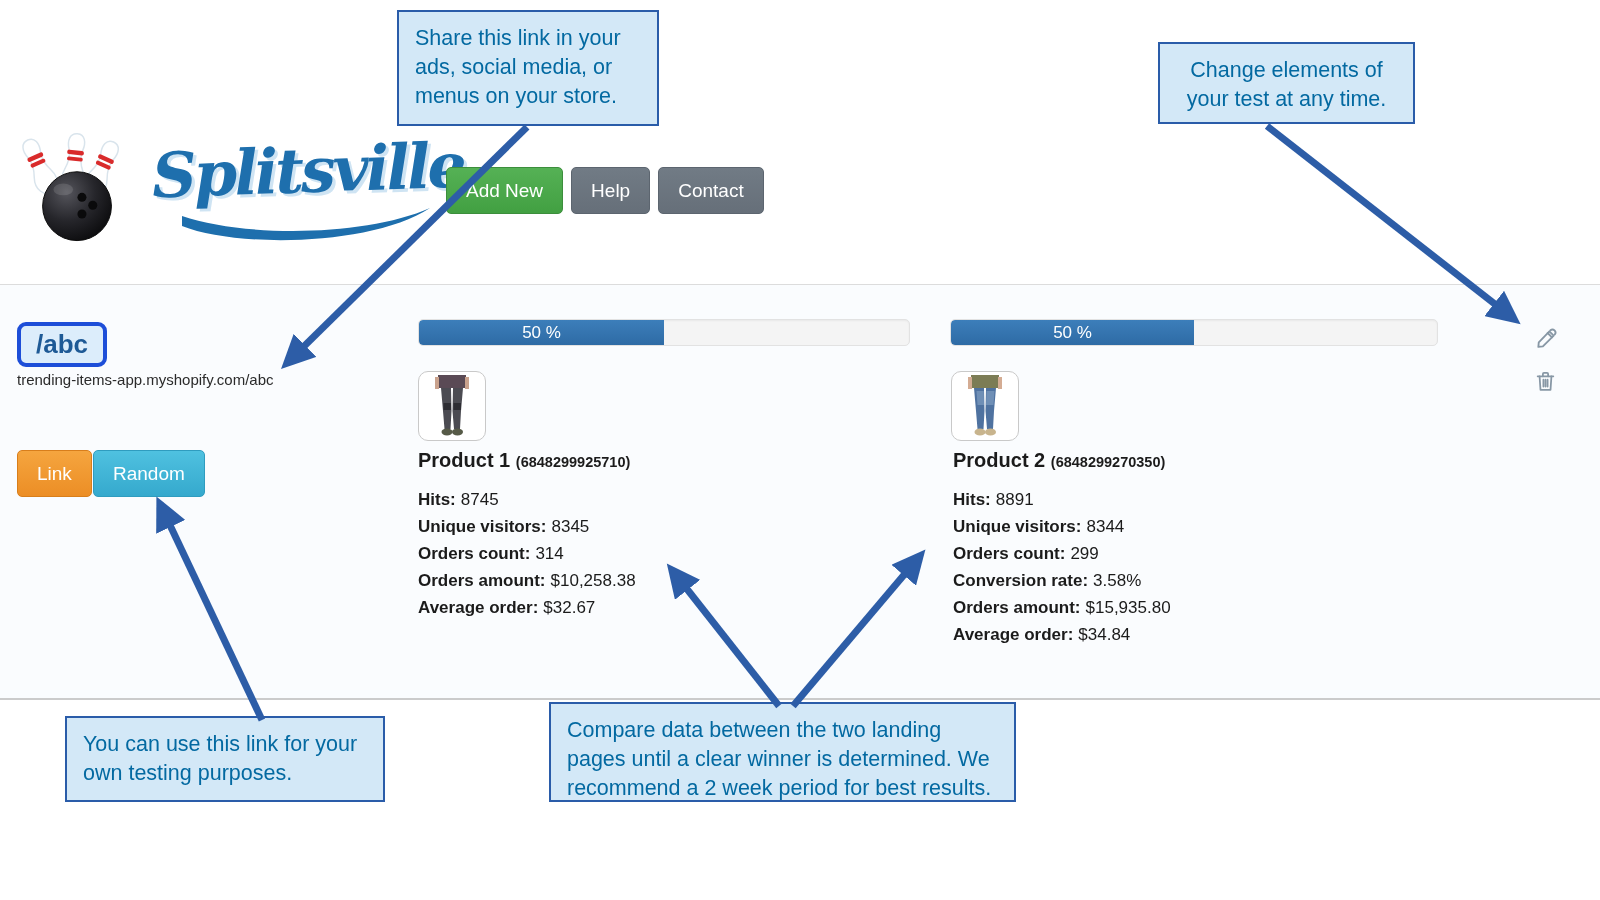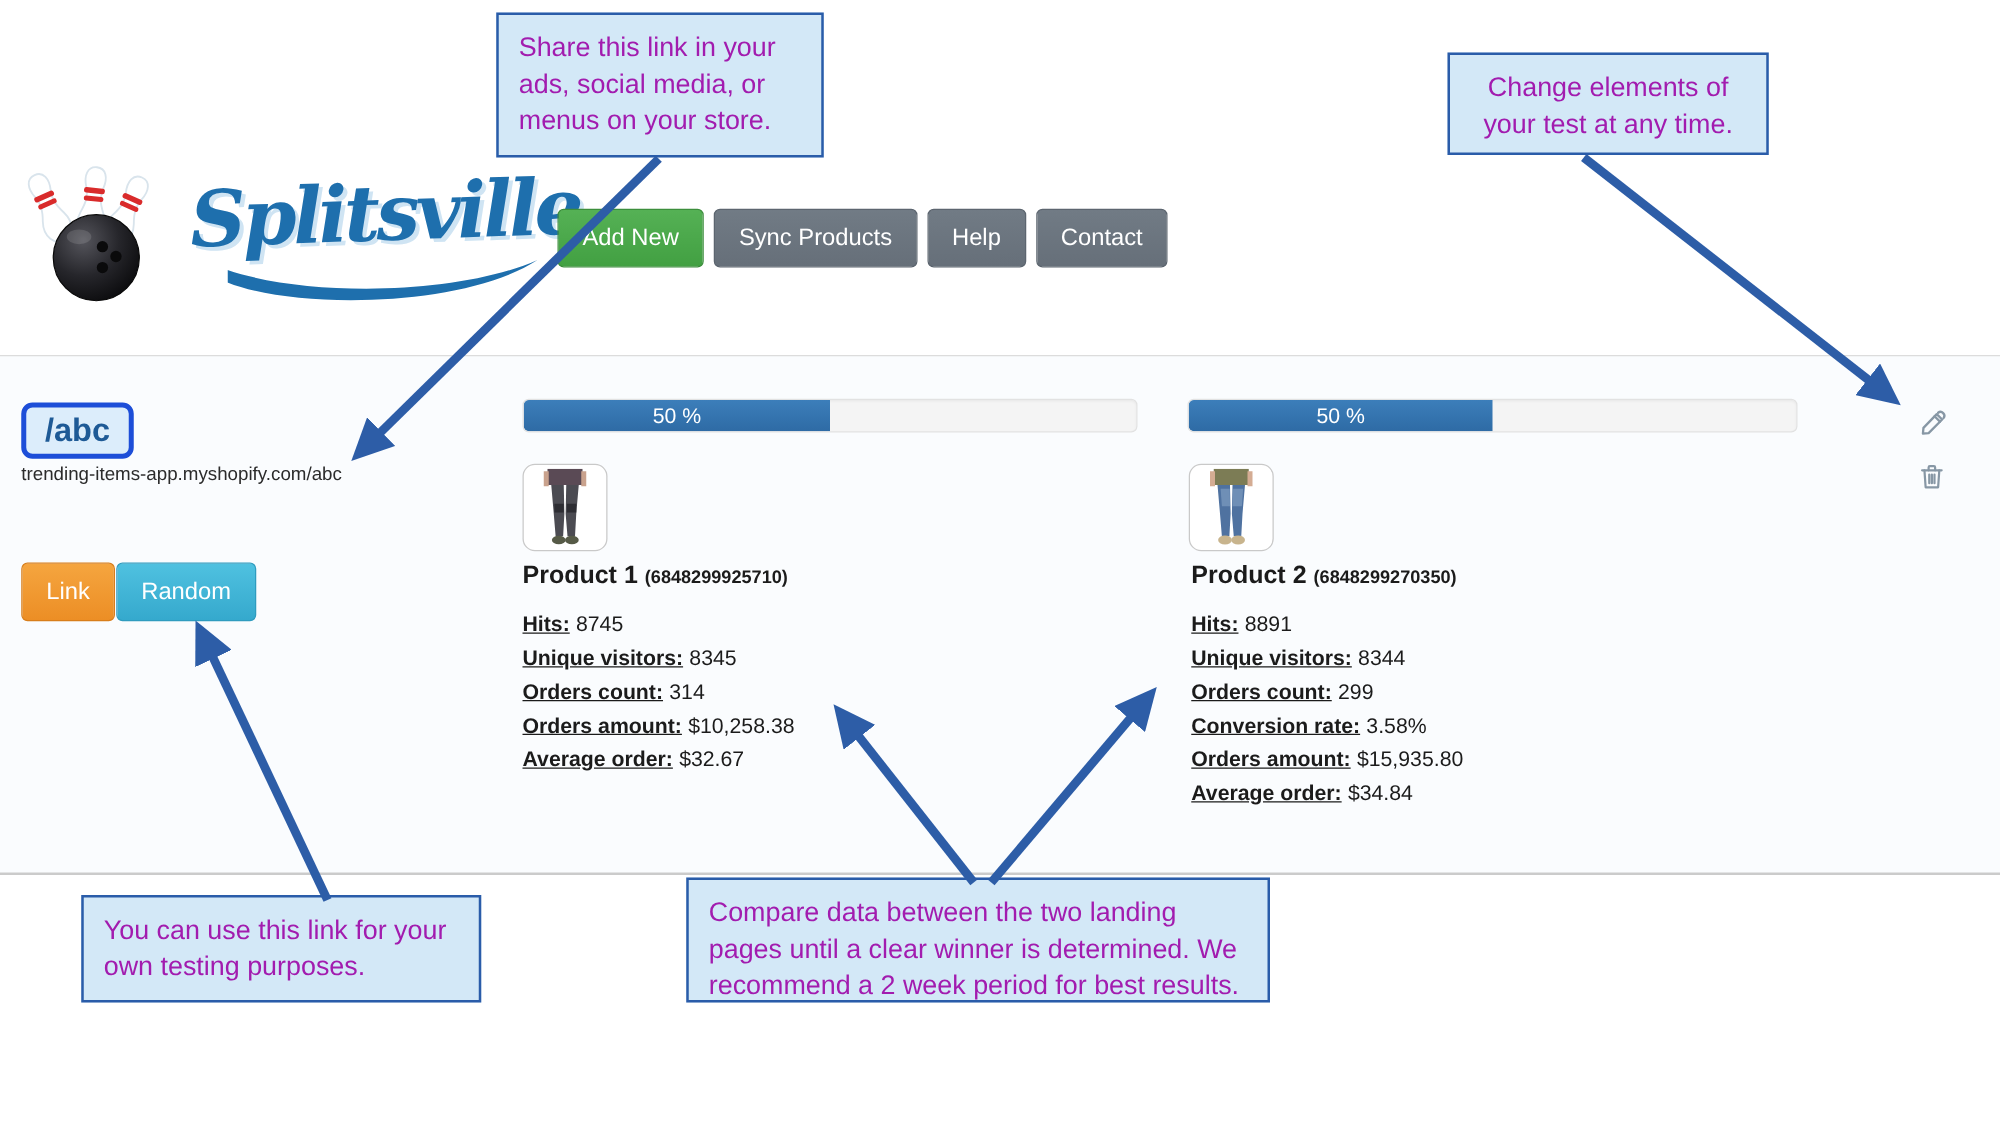"Share this link in your" .callout { color: #a21caf -> #0369a1 }
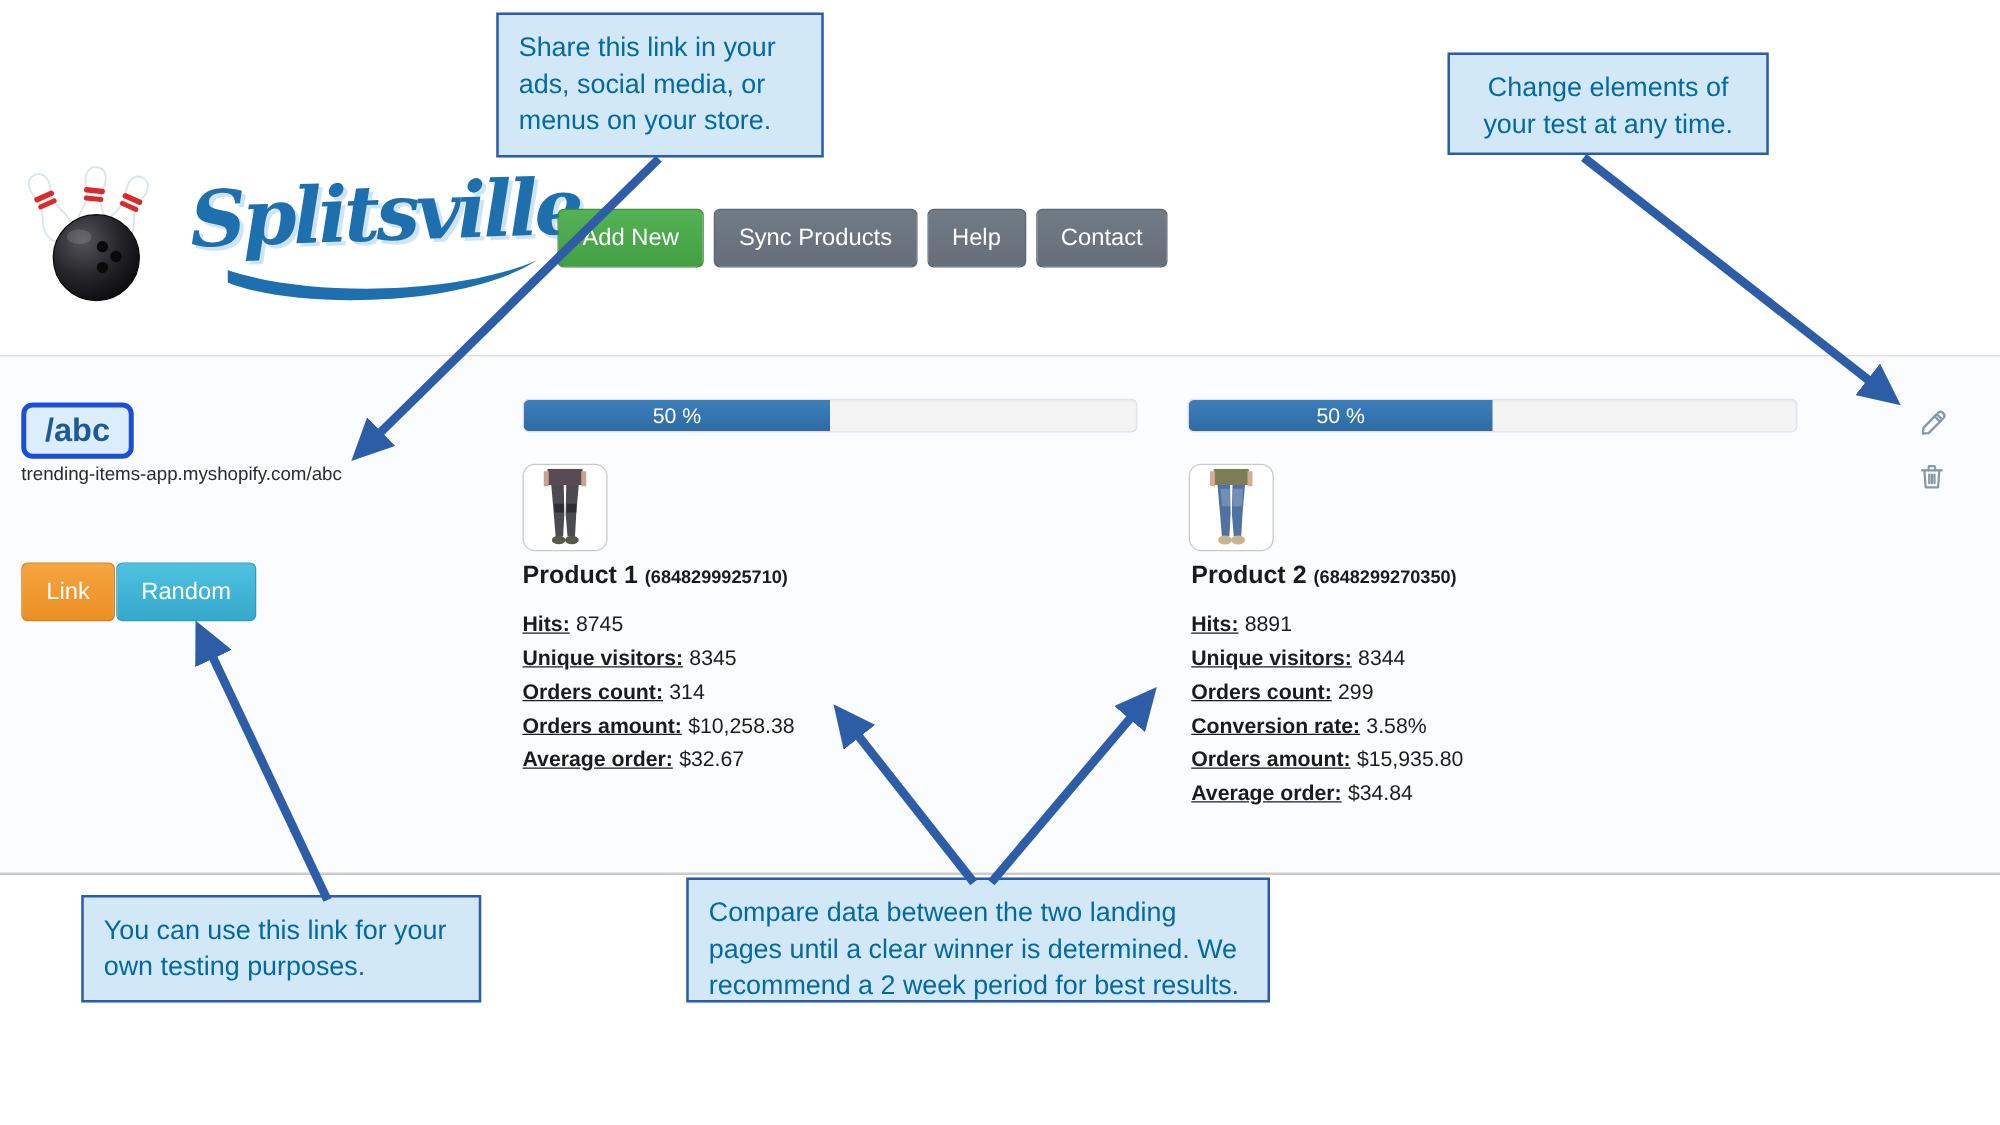"Sync Products" div.btn { html: <div>Sync Products</div> -> none }
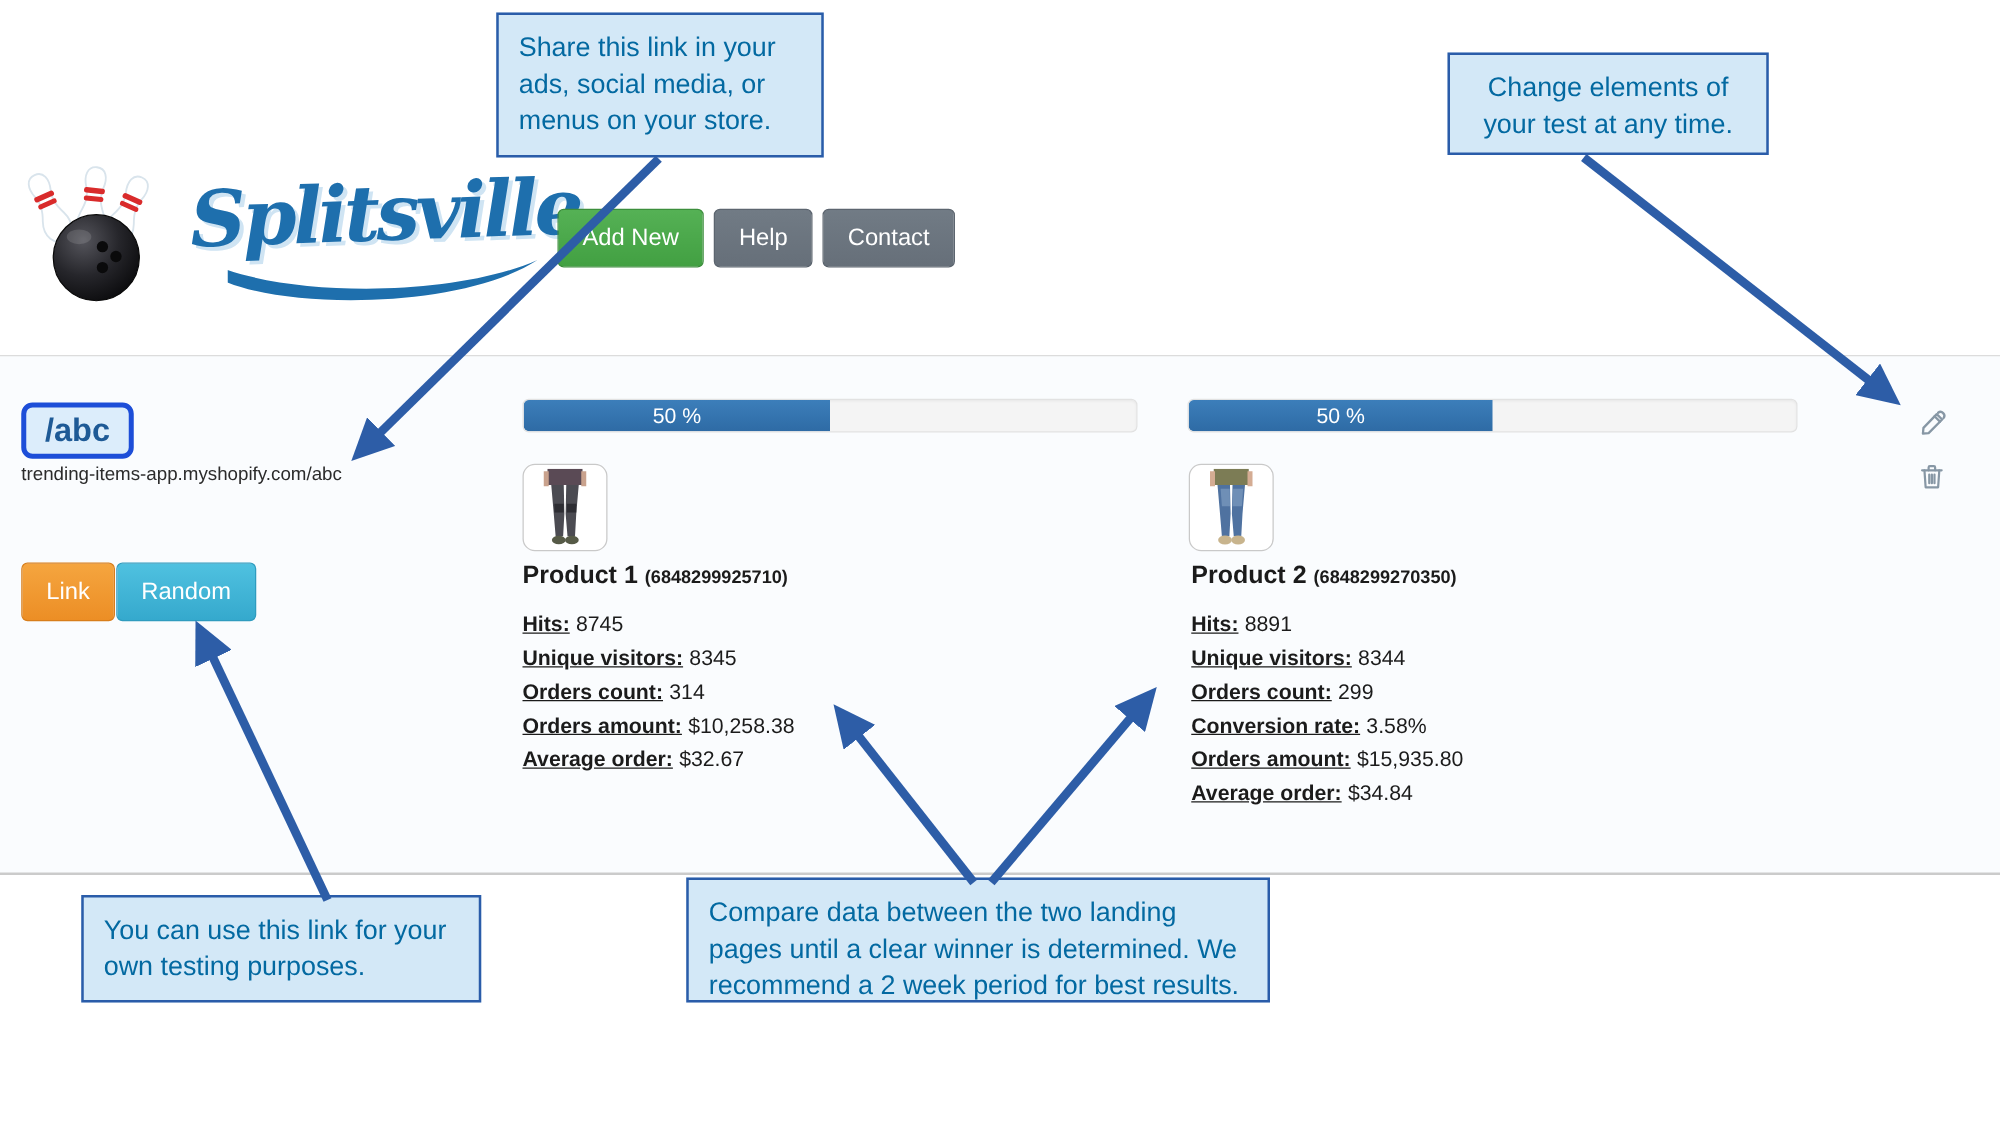"Hits:" .stat-label { text-decoration: underline -> none }
